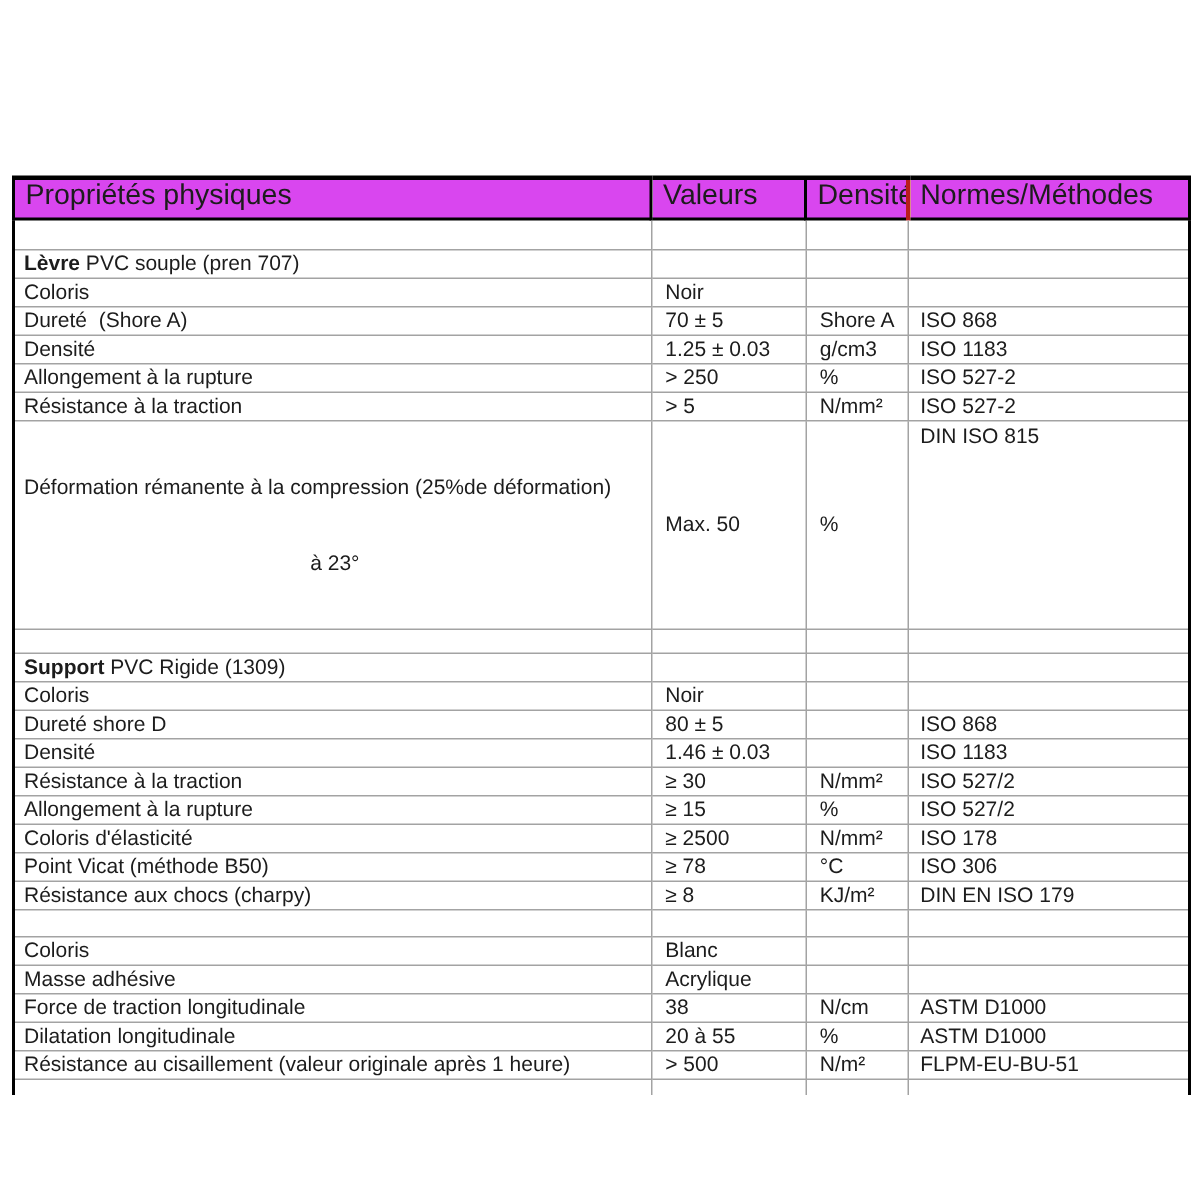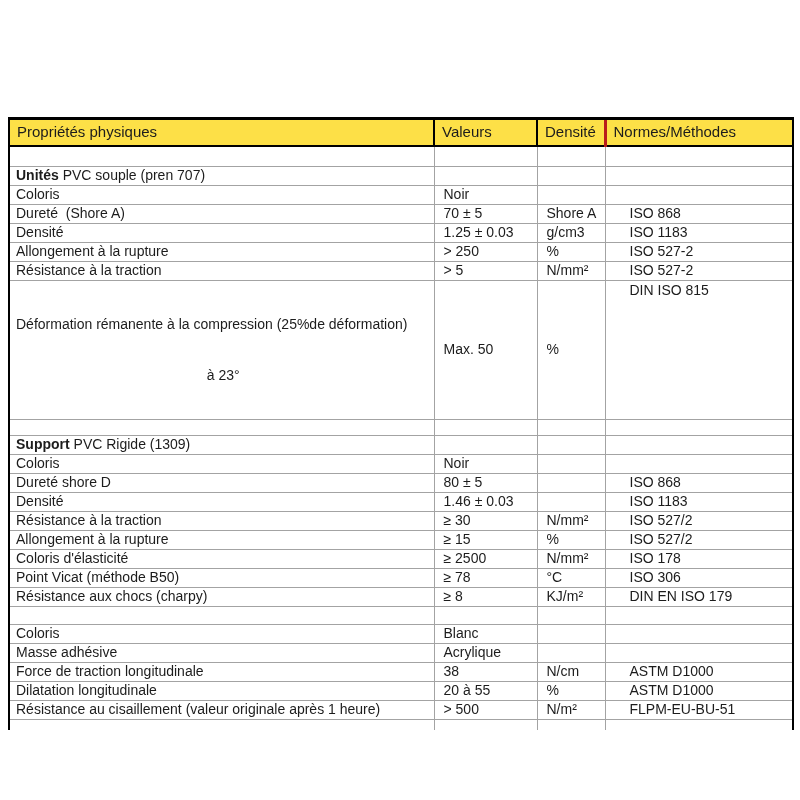"Propriétés physiques" thead th { background: #fde047 -> #d946ef; font-size: 15px -> 19px }
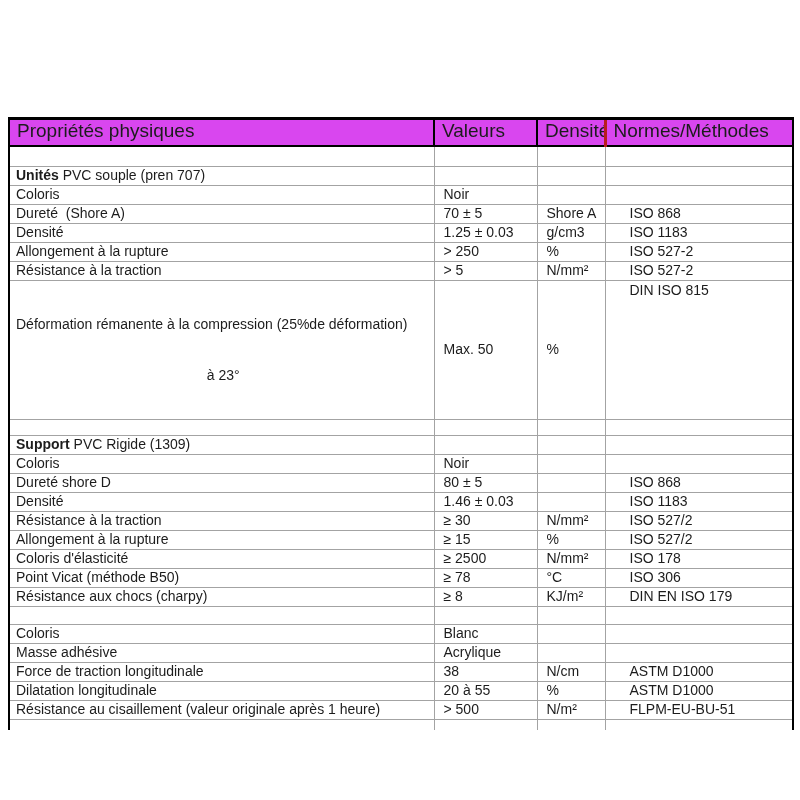"Unités" span.b { text: Unités -> Lèvre }
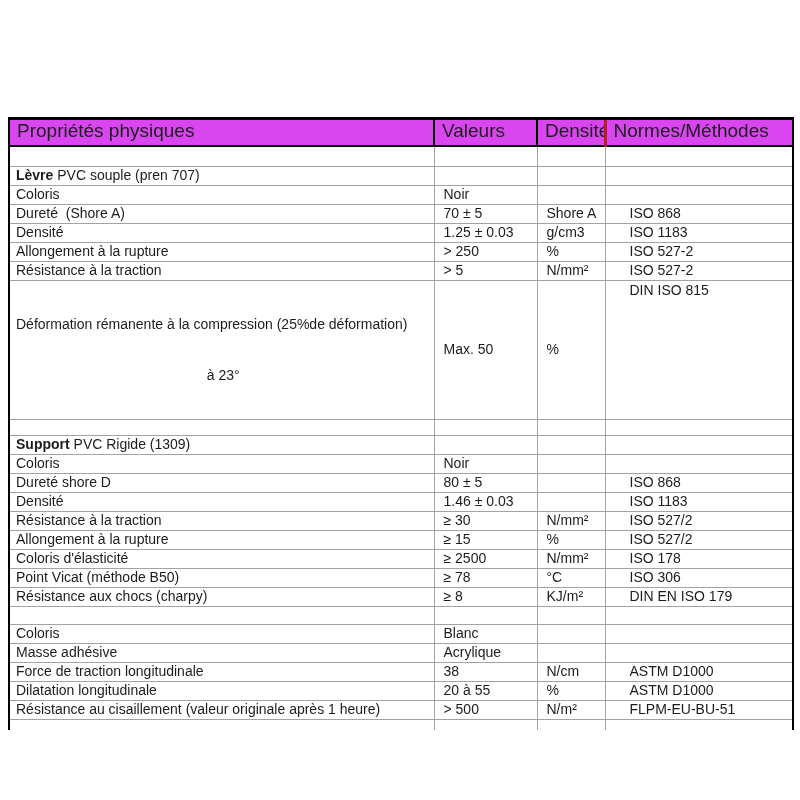"ISO 868" td.c4 { padding-left: 24px -> 8px }
